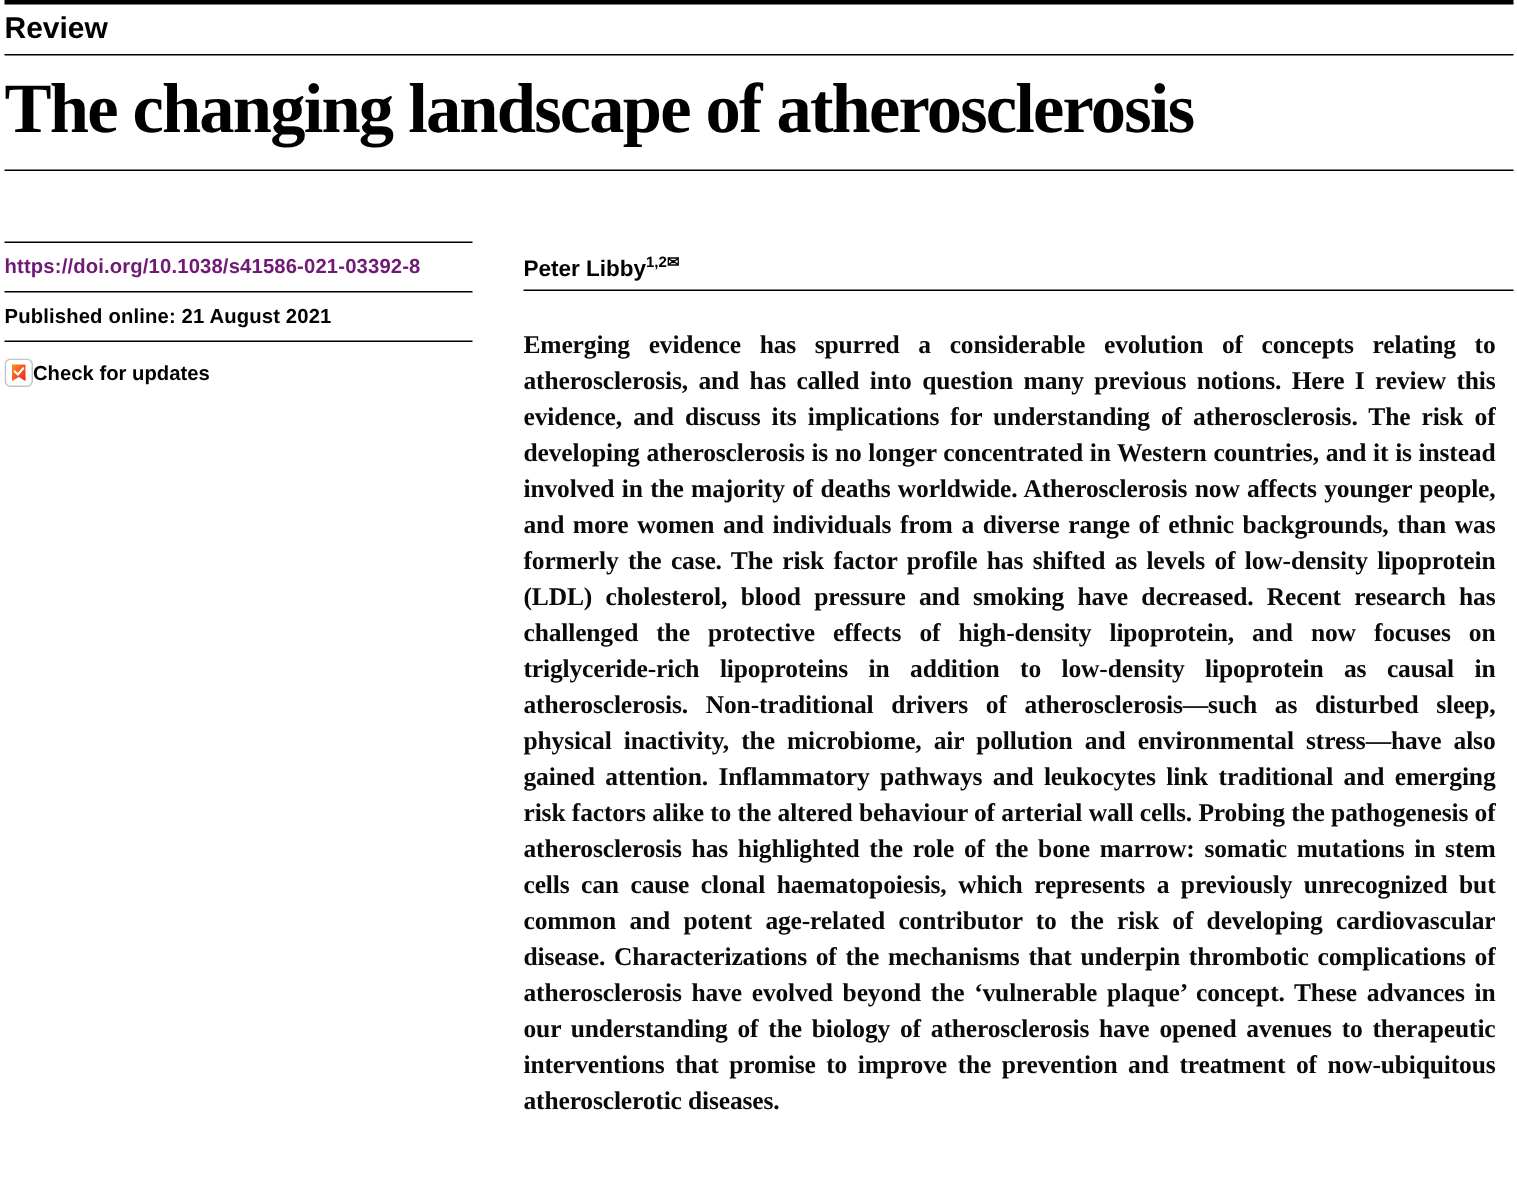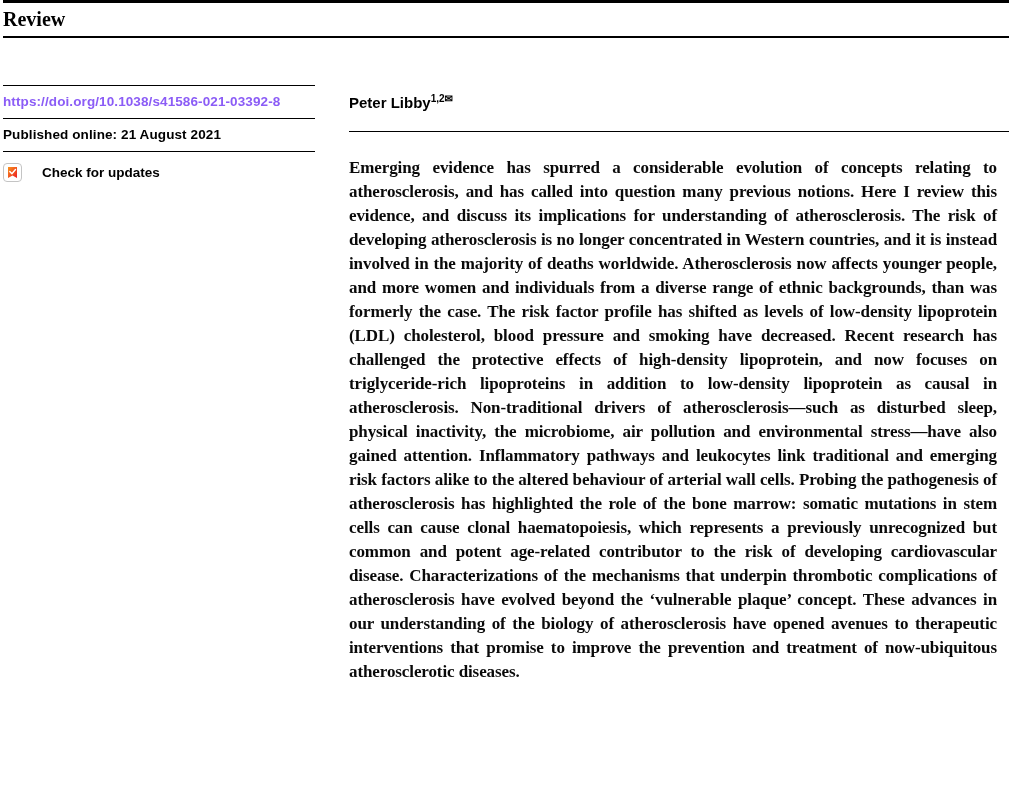"Review" .kicker { font-family: Liberation Serif, serif -> Liberation Sans, sans-serif }
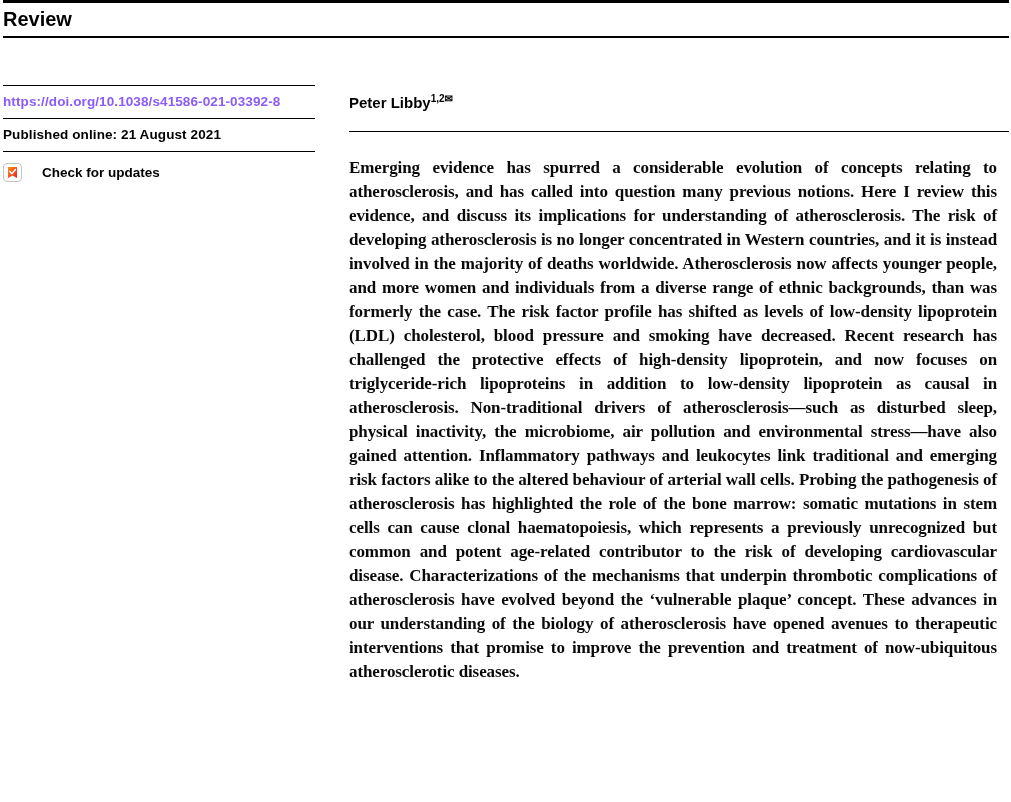"The changing landscape of" h1.title { html: none -> <h1>The changing landscape of atherosclerosis</h1> }
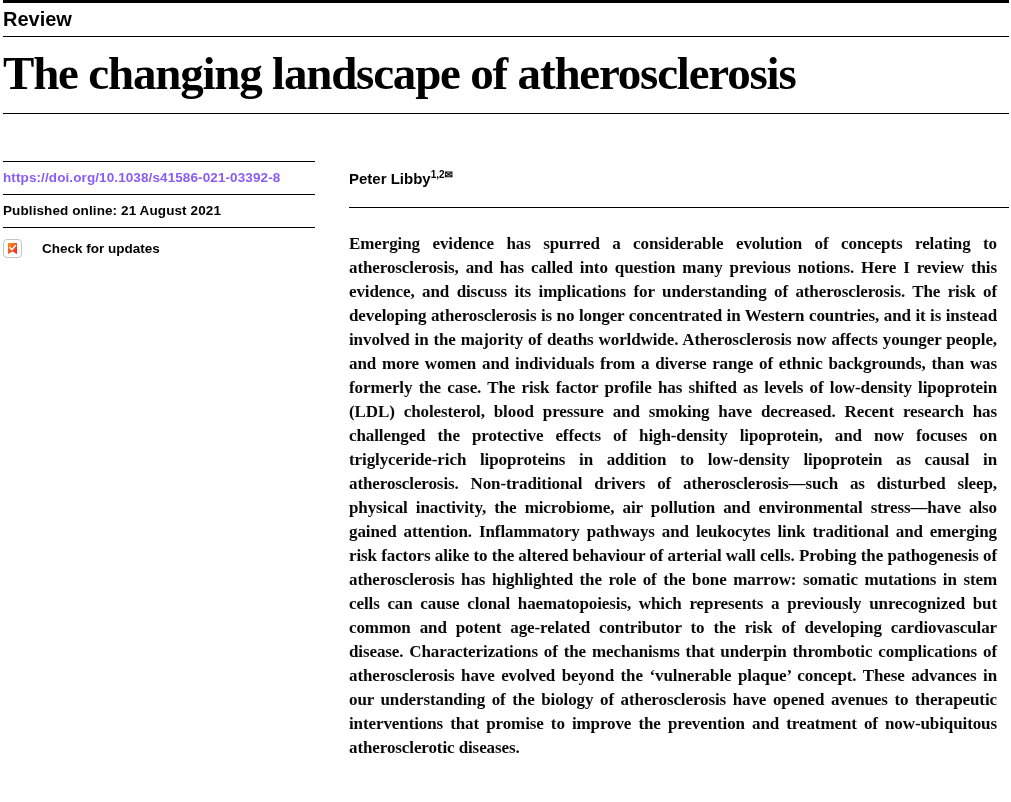"https://doi.org/10.1038/s41586-021-03392" .doi-link { color: #8b5cf6 -> #701a75 }
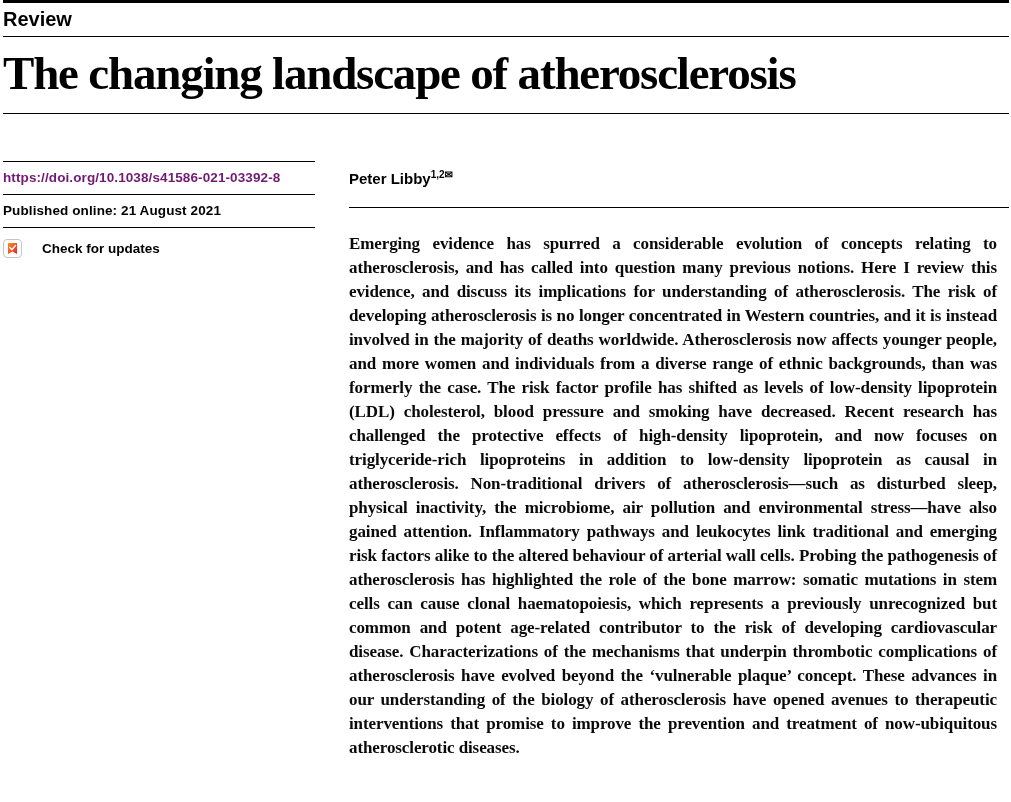"Peter Libby1,2✉" .author-line { padding: 8px 0 20px 0 -> 8px 0 5px 0 }
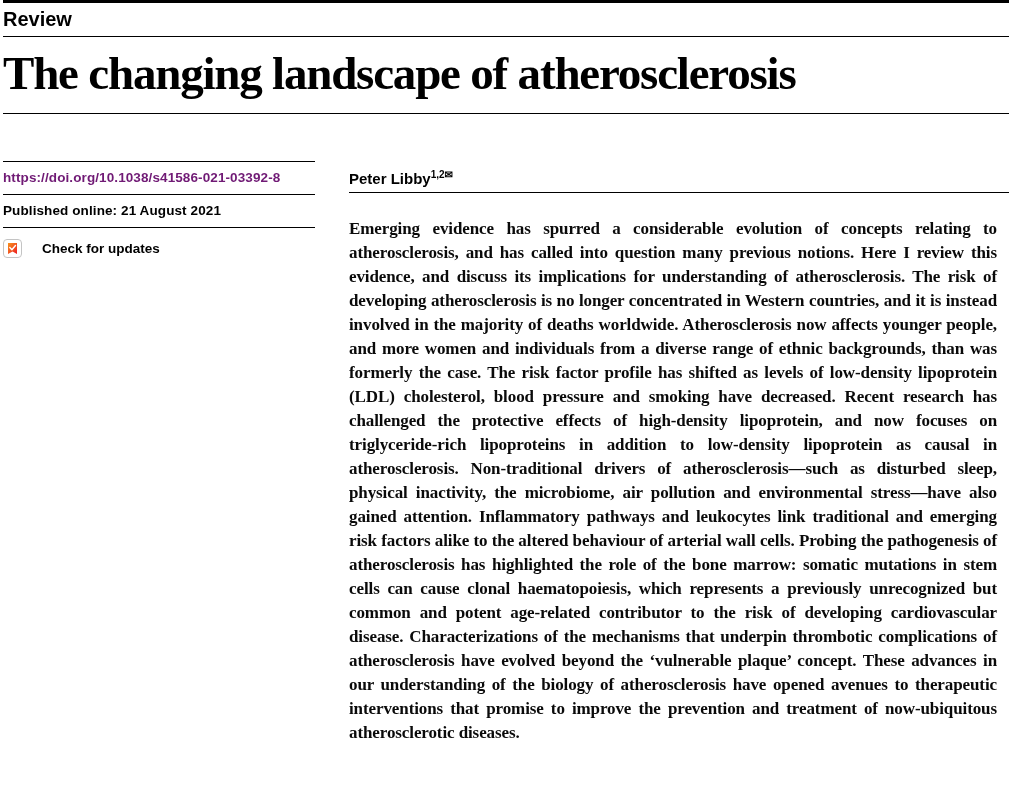"Check for updates" .check-updates { gap: 20px -> 0 }
